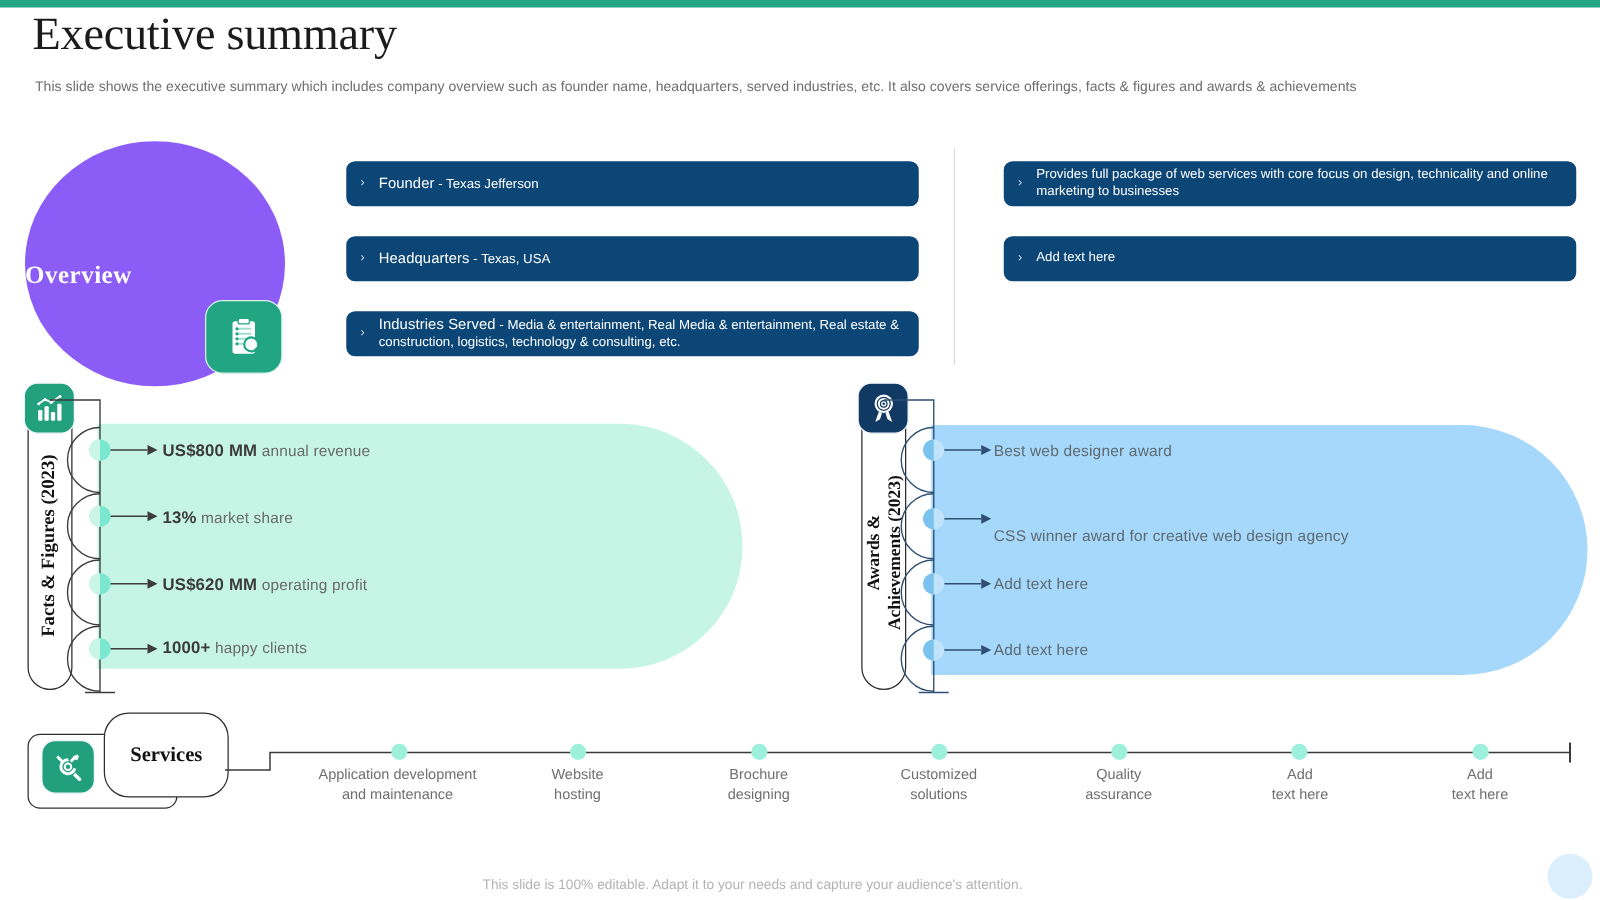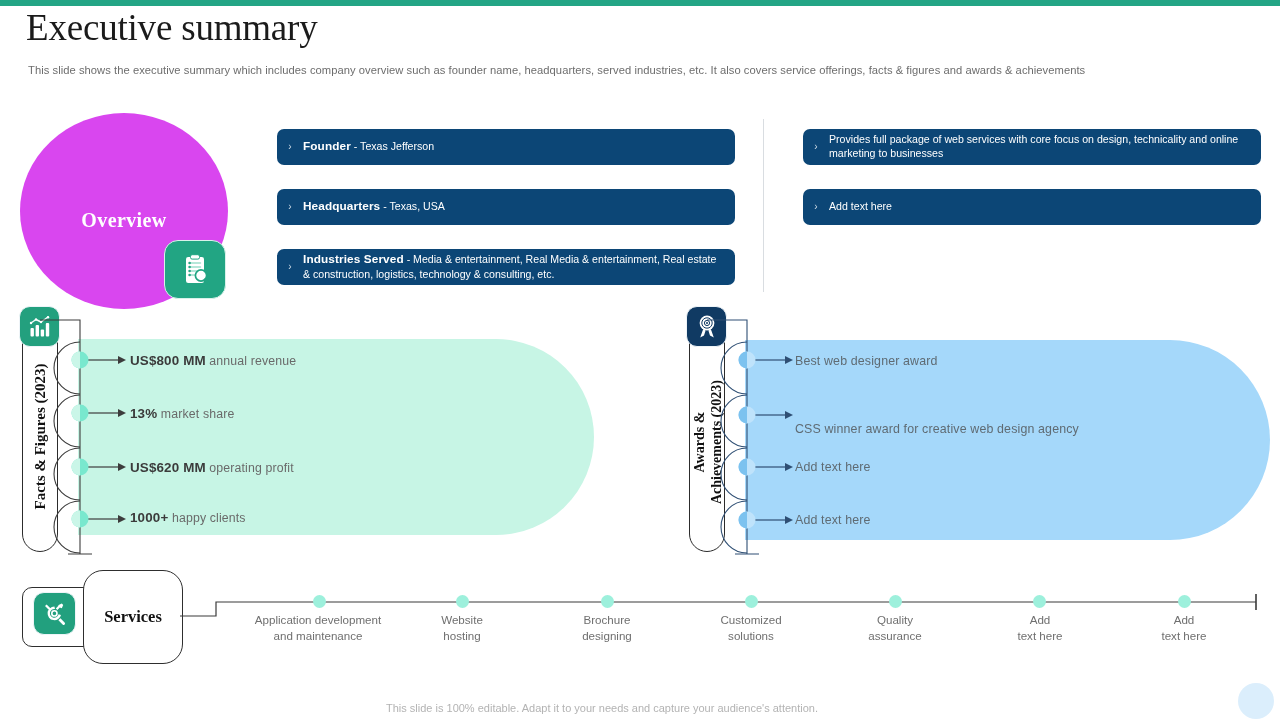"Founder" .navy-text b { font-weight: bold -> normal }
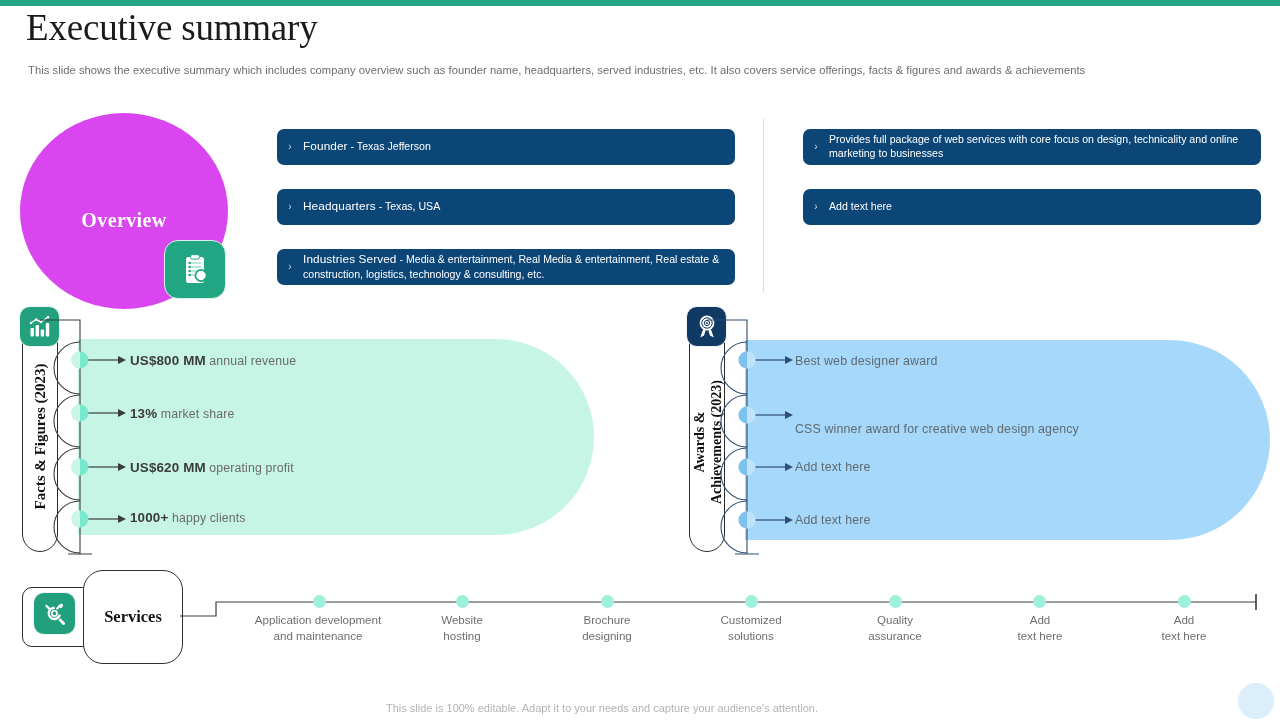"Overview" .overview-circle { background: #d946ef -> #8b5cf6; justify-content: center -> none }
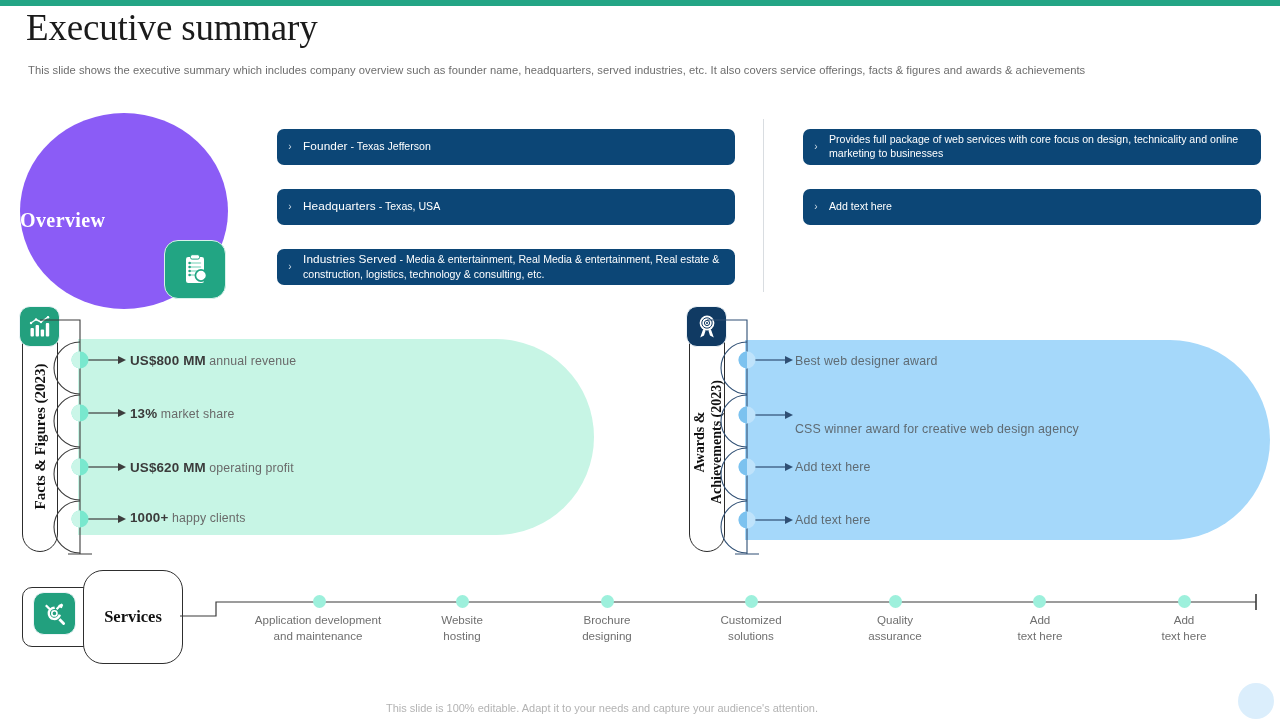"Services" .svc-card { height: 94px -> 68px }
